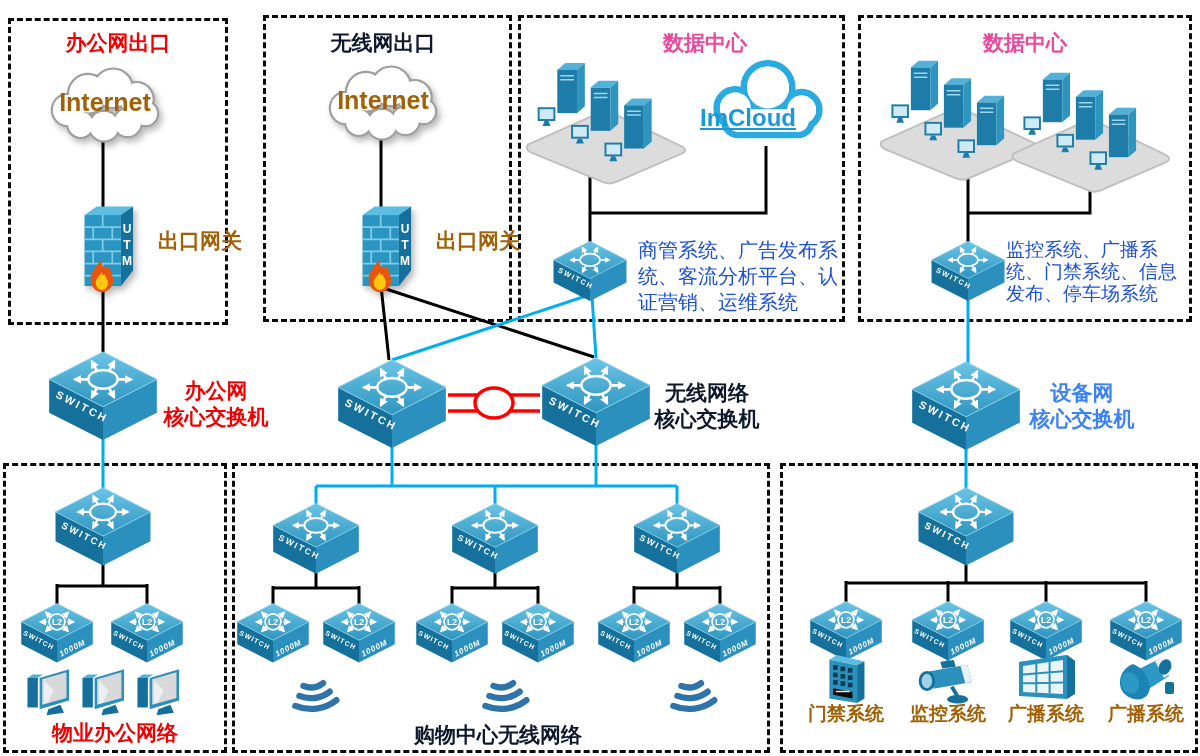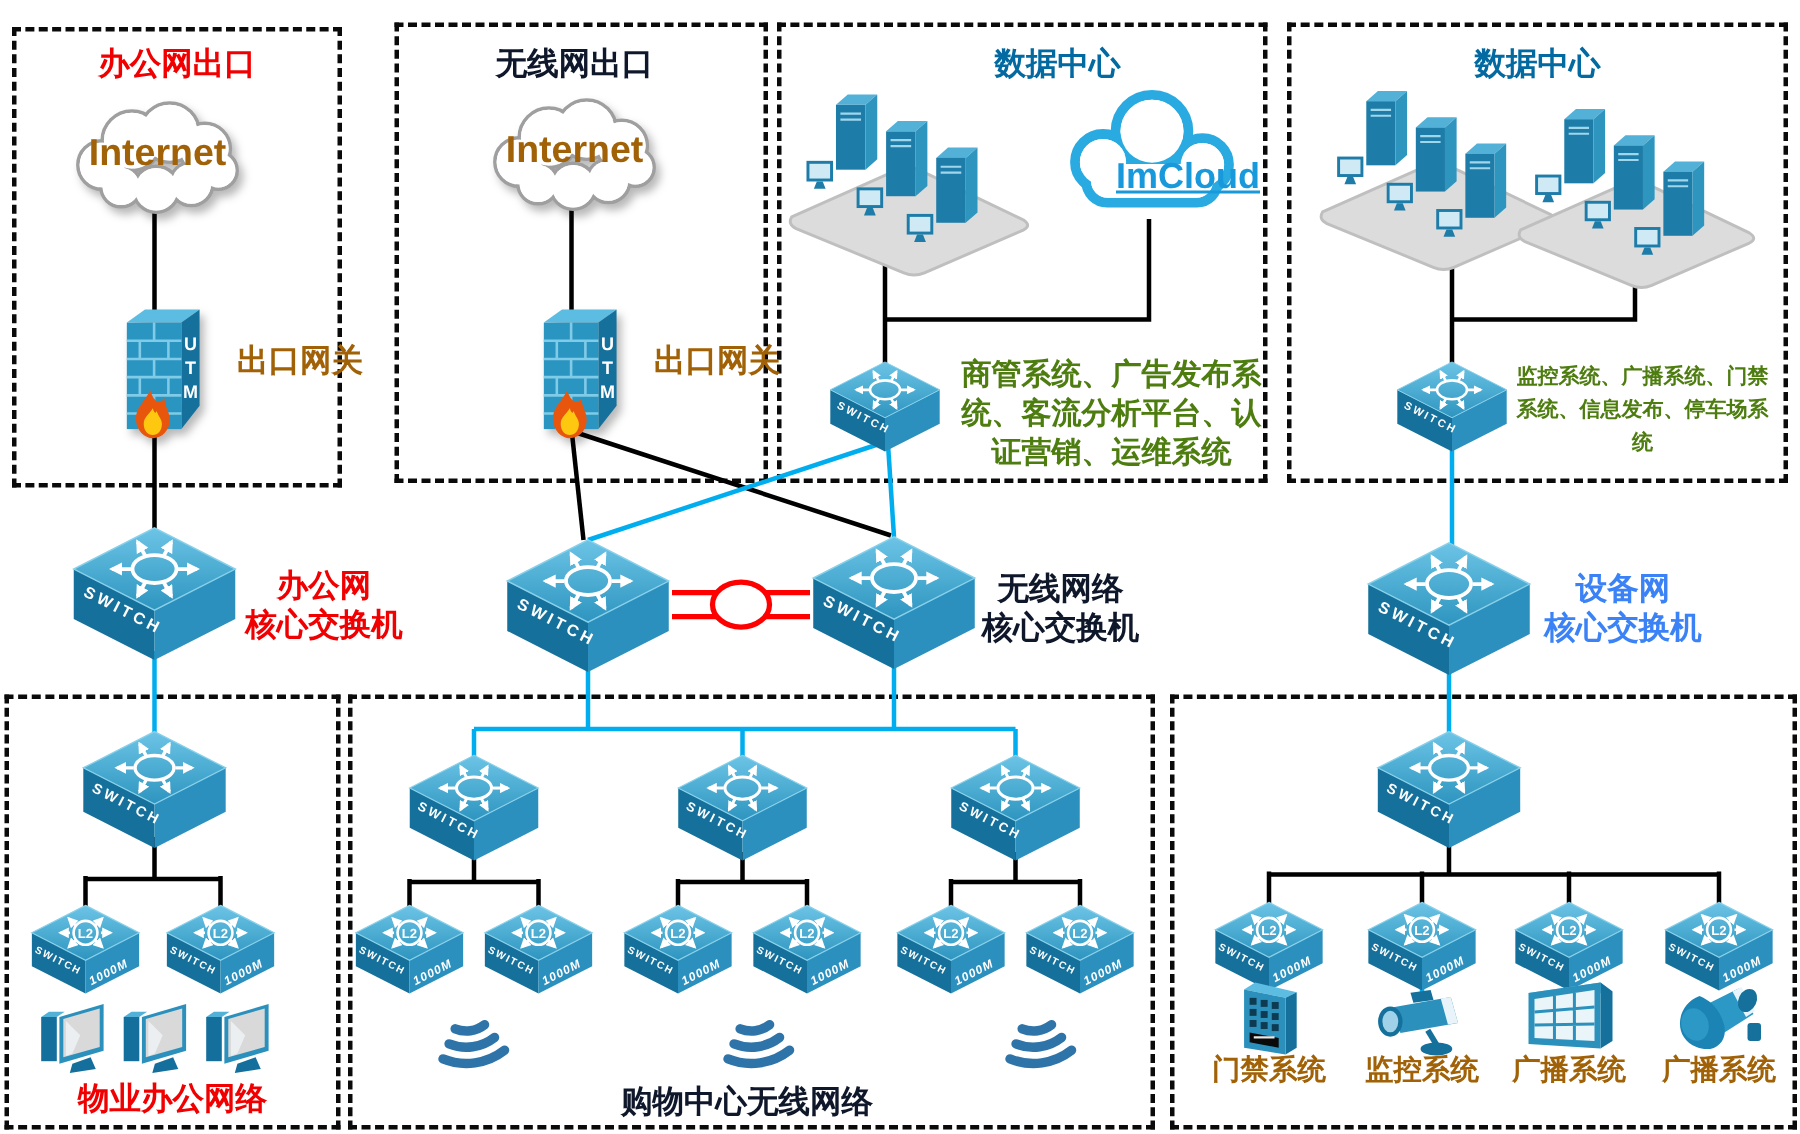"数据中心" .blue { color: #0369a1 -> #ec4899 }
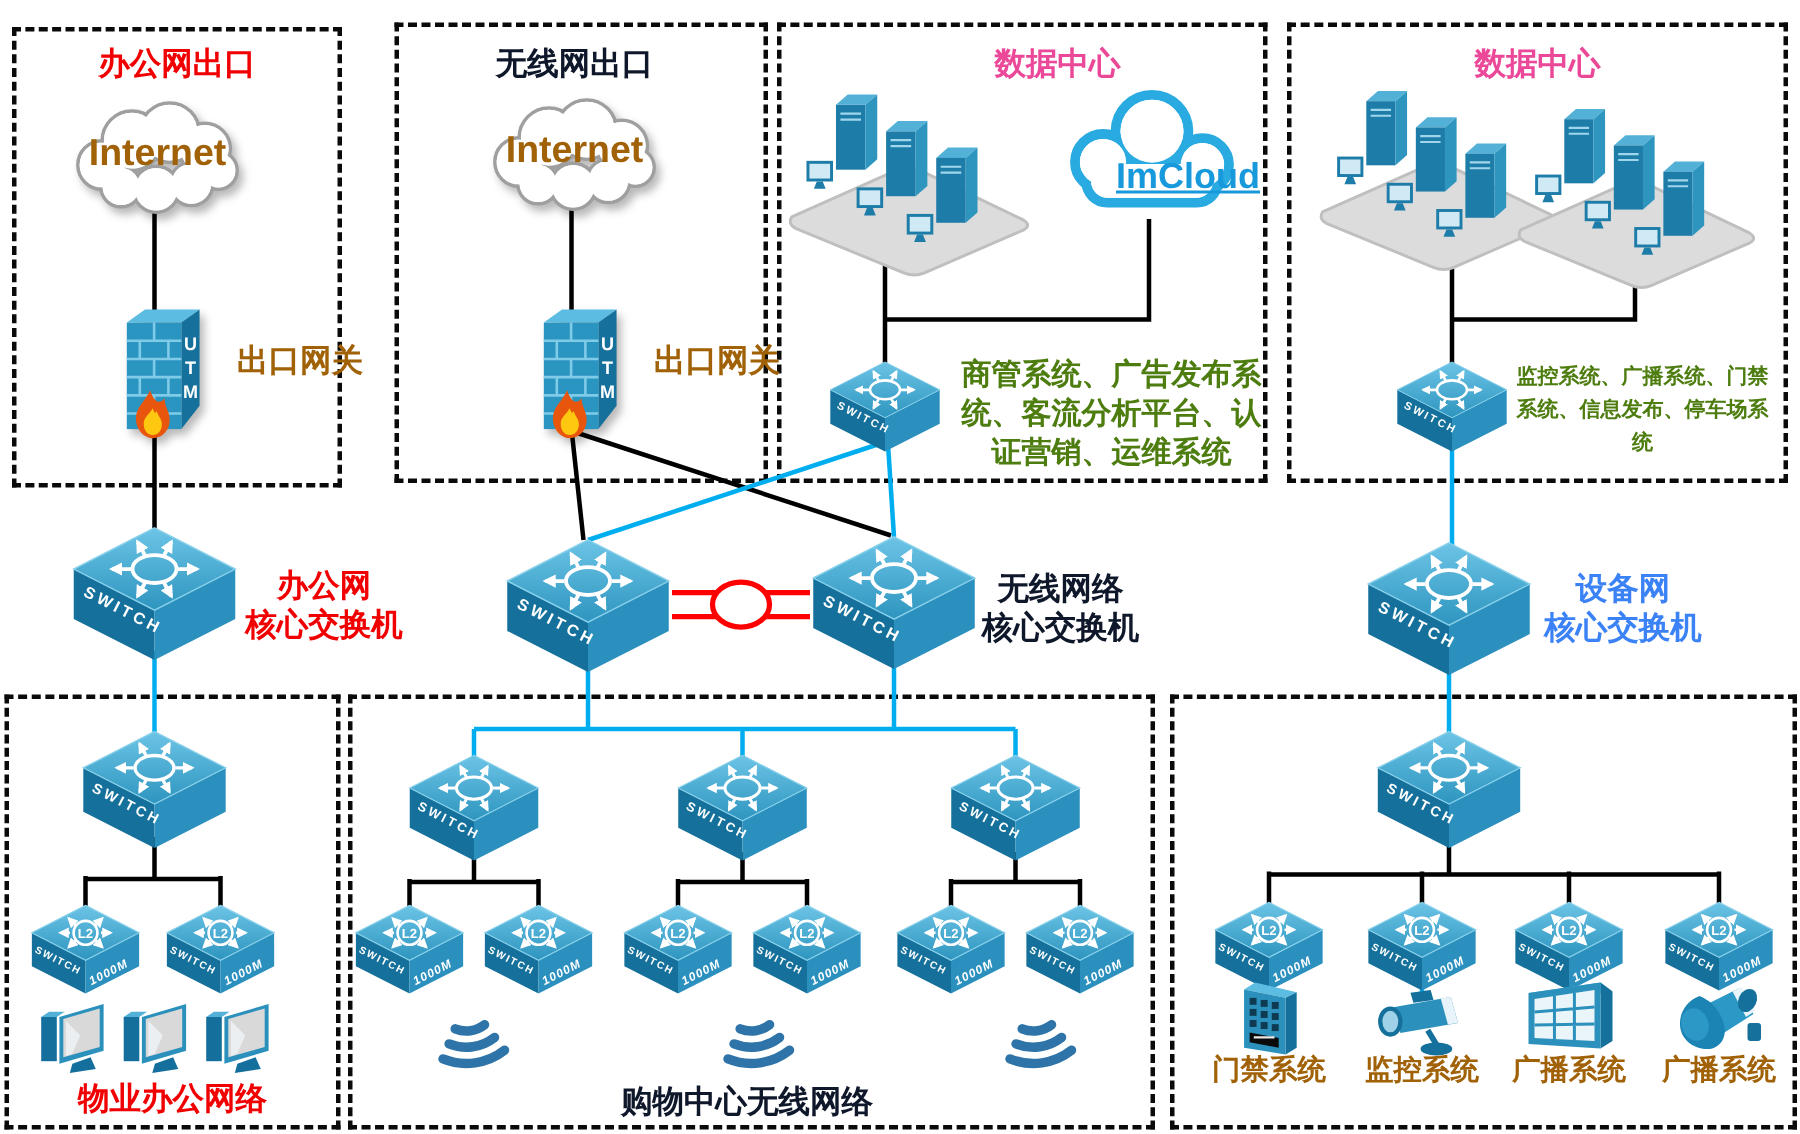"ImCloud" .imtext { text-align: right -> left }
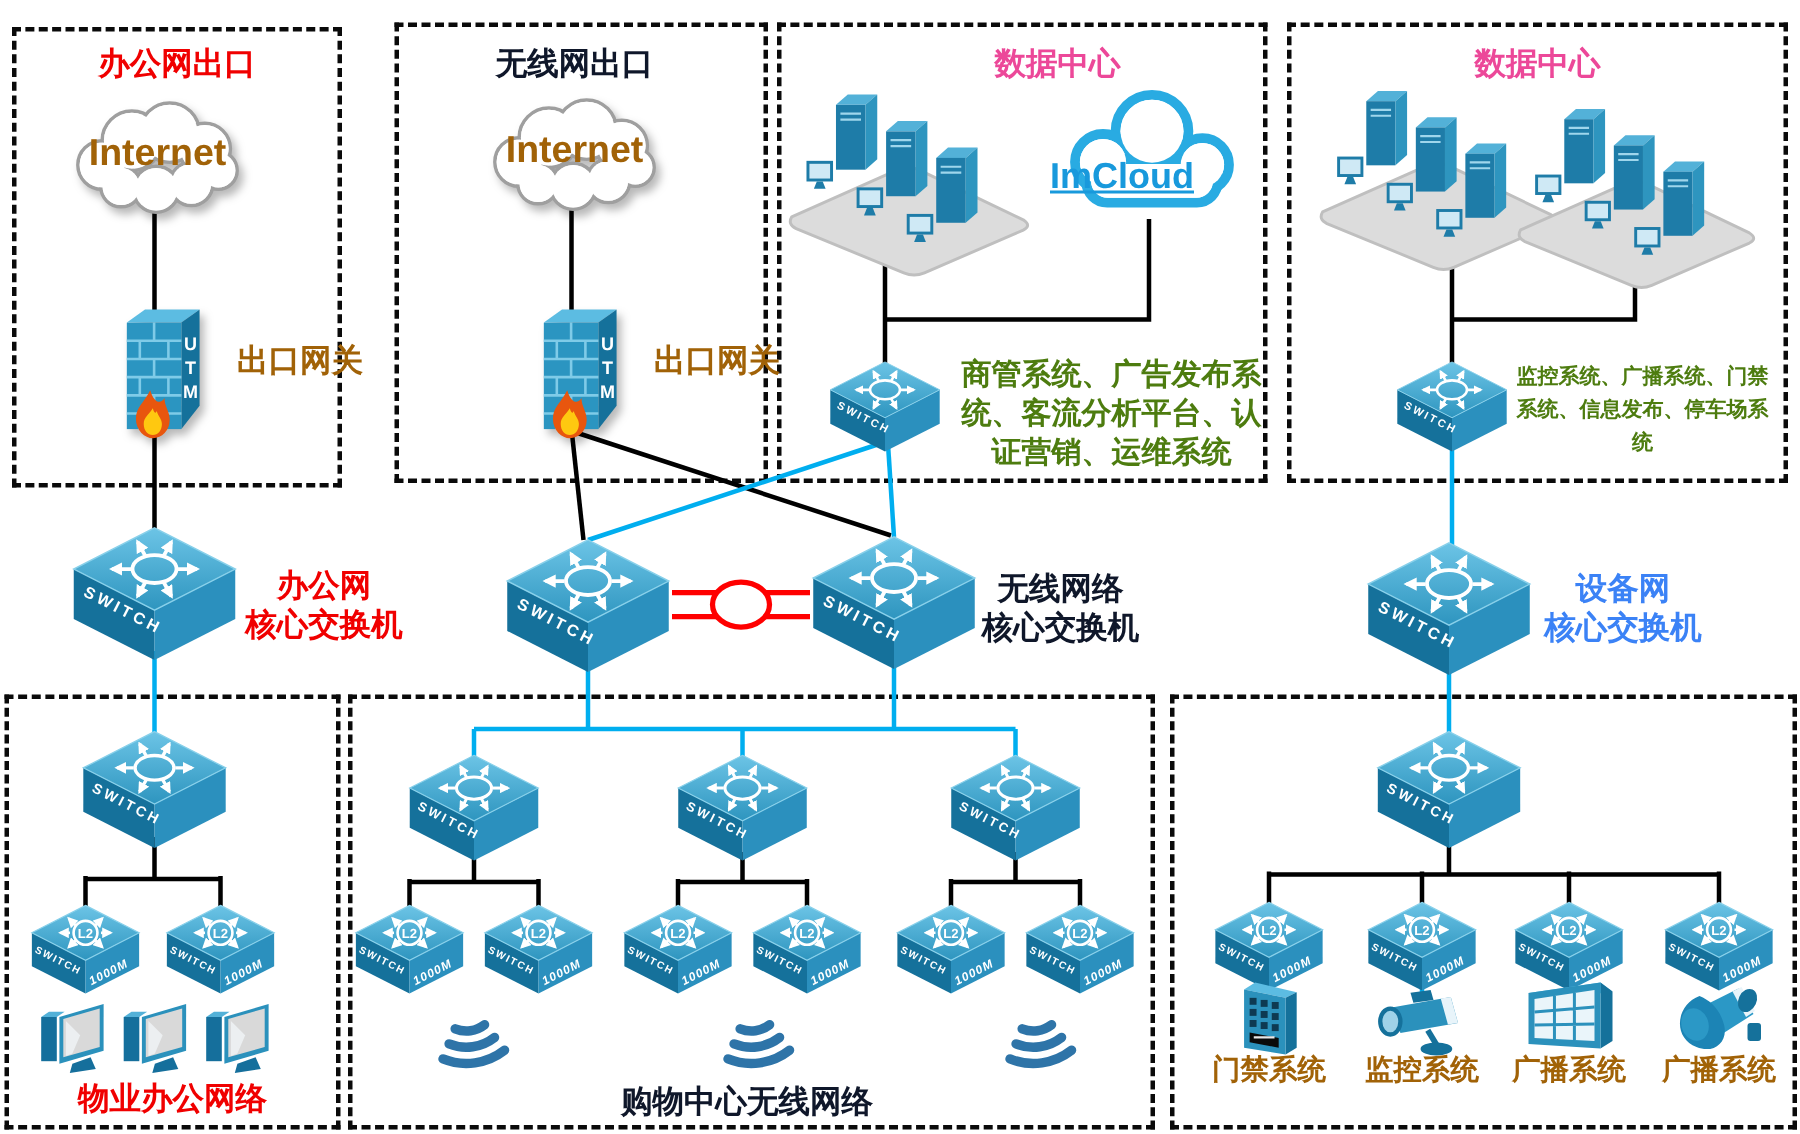"商管系统、广告发布系统、客流分析平台、认证营销、运维系统" .desc { color: #4d7c0f -> #1d4ed8; font-weight: bold -> normal; text-align: center -> none }
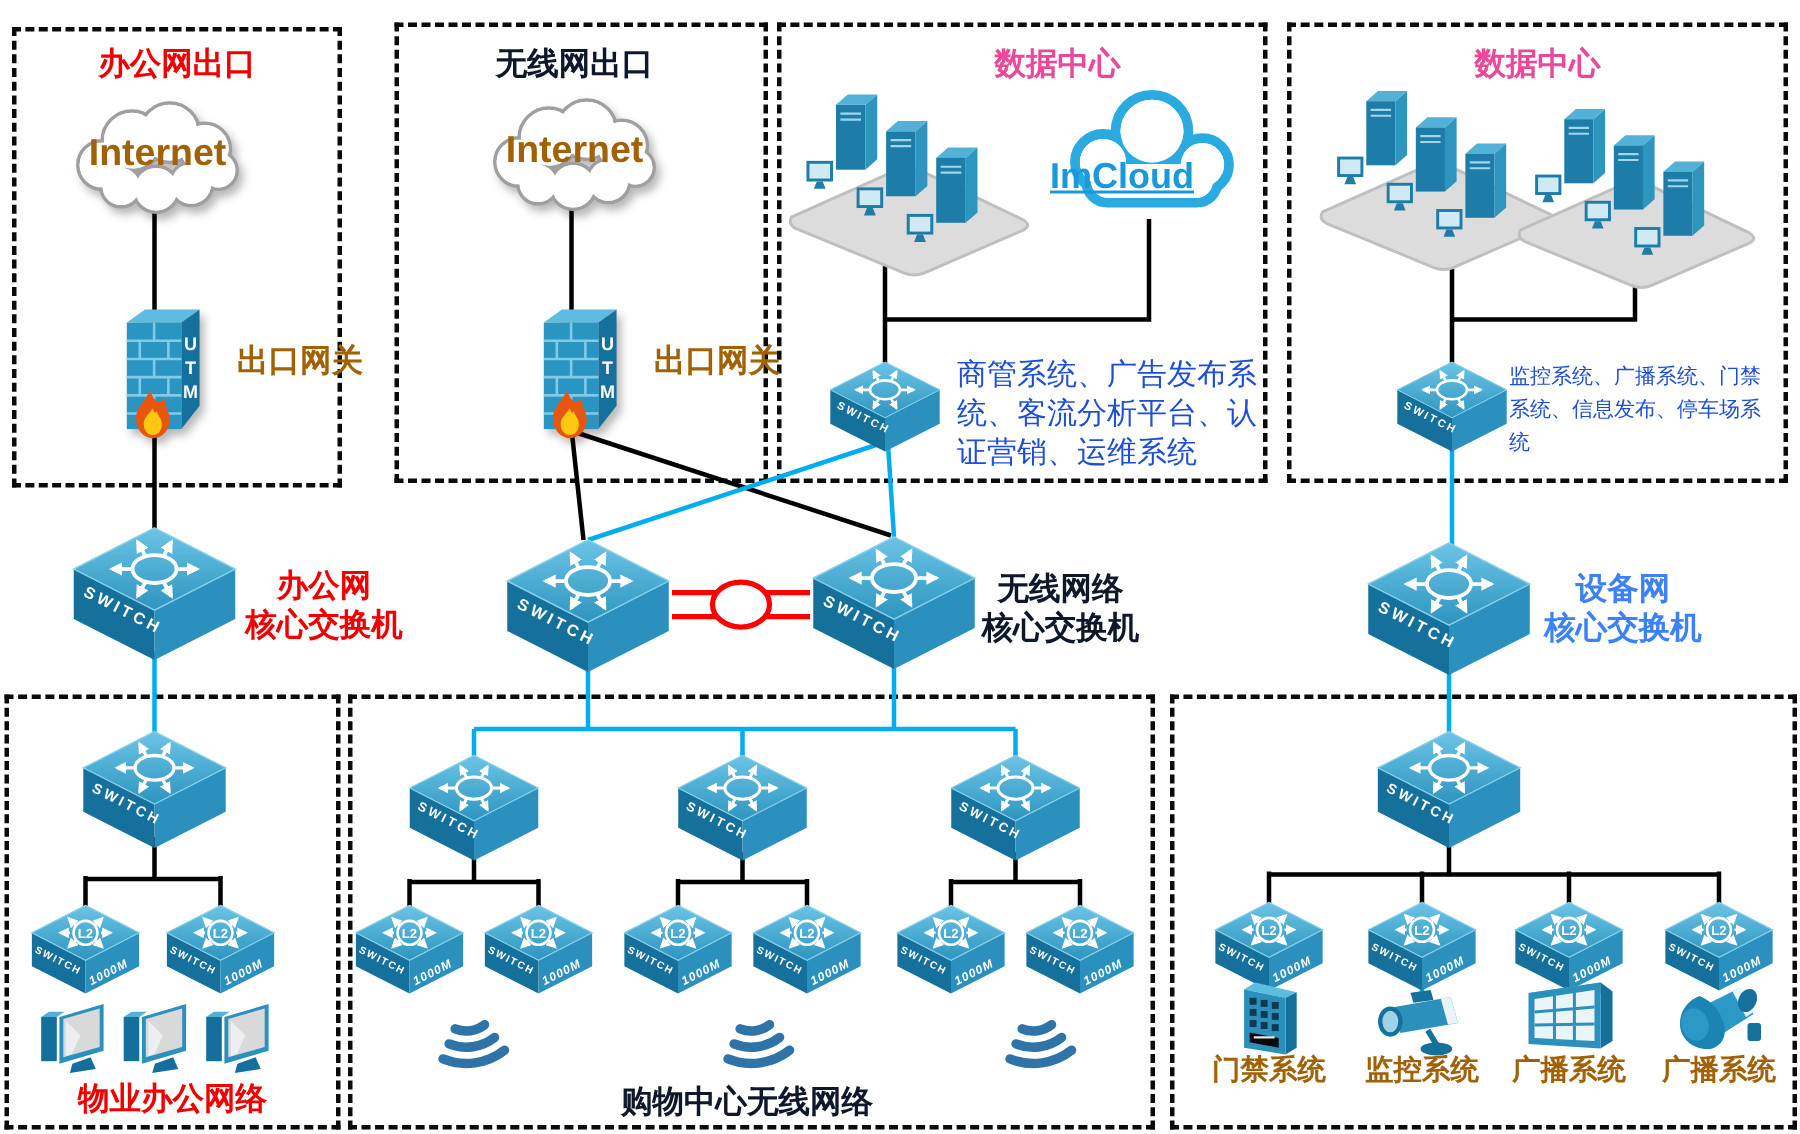"监控系统、广播系统、门禁系统、信息发布、停车场系统" div.desc { font-size: 14px -> 19px }
